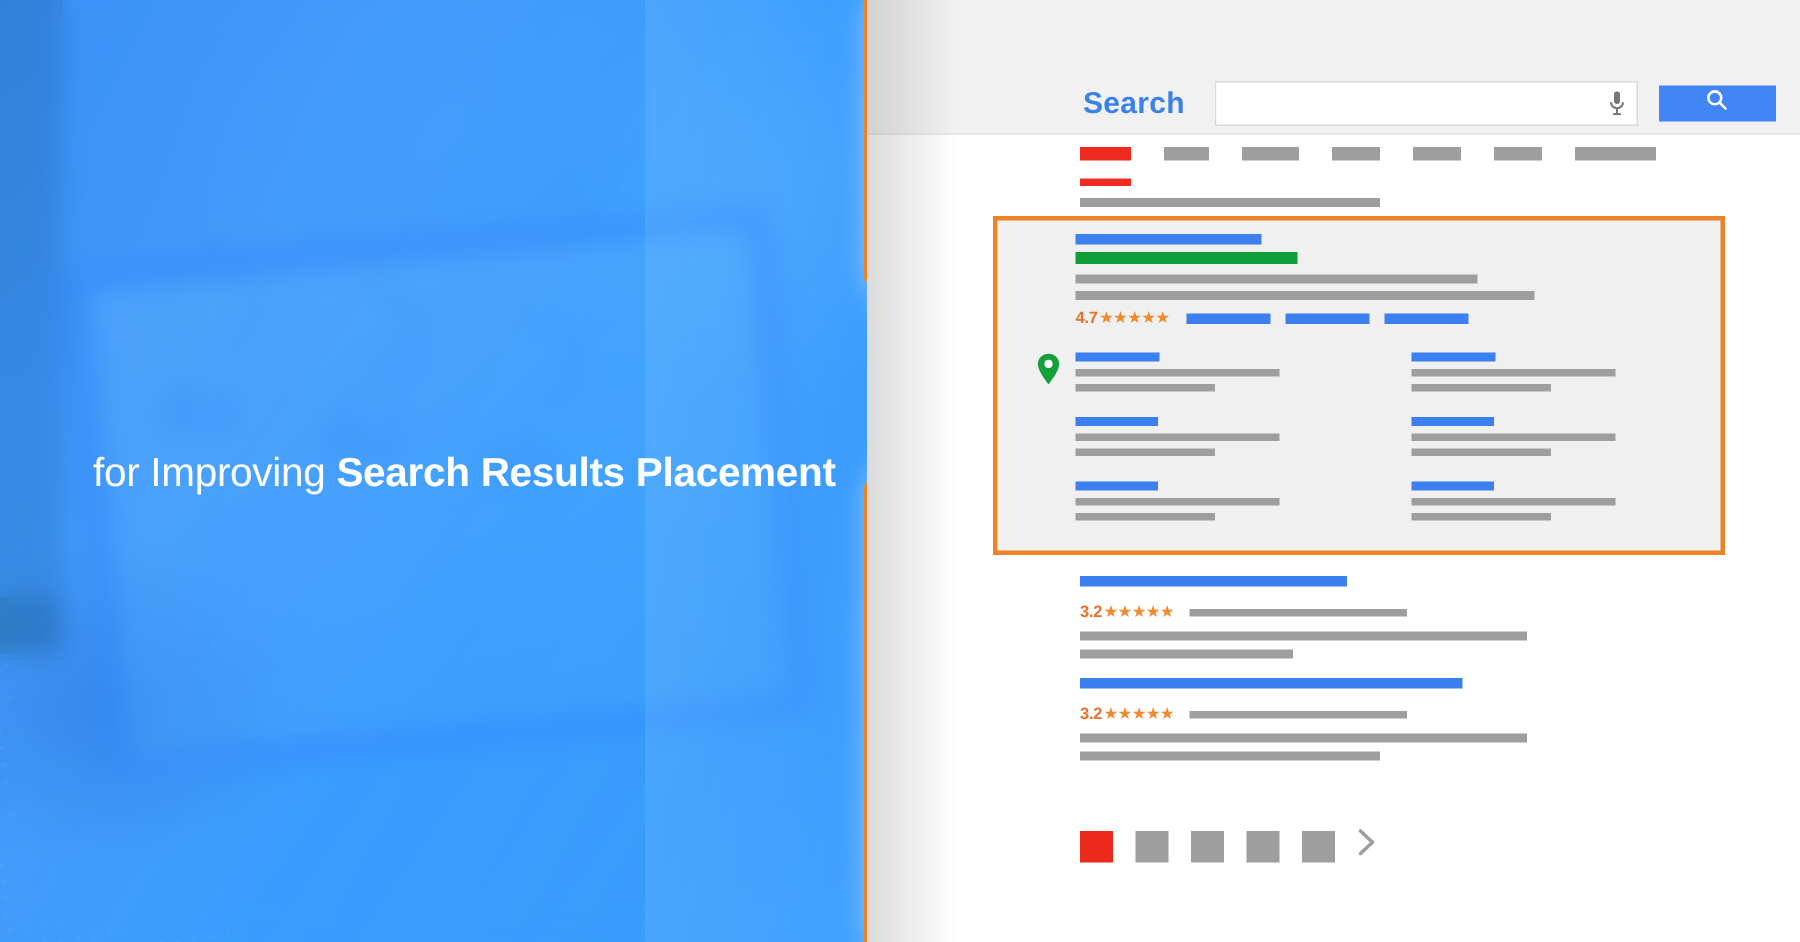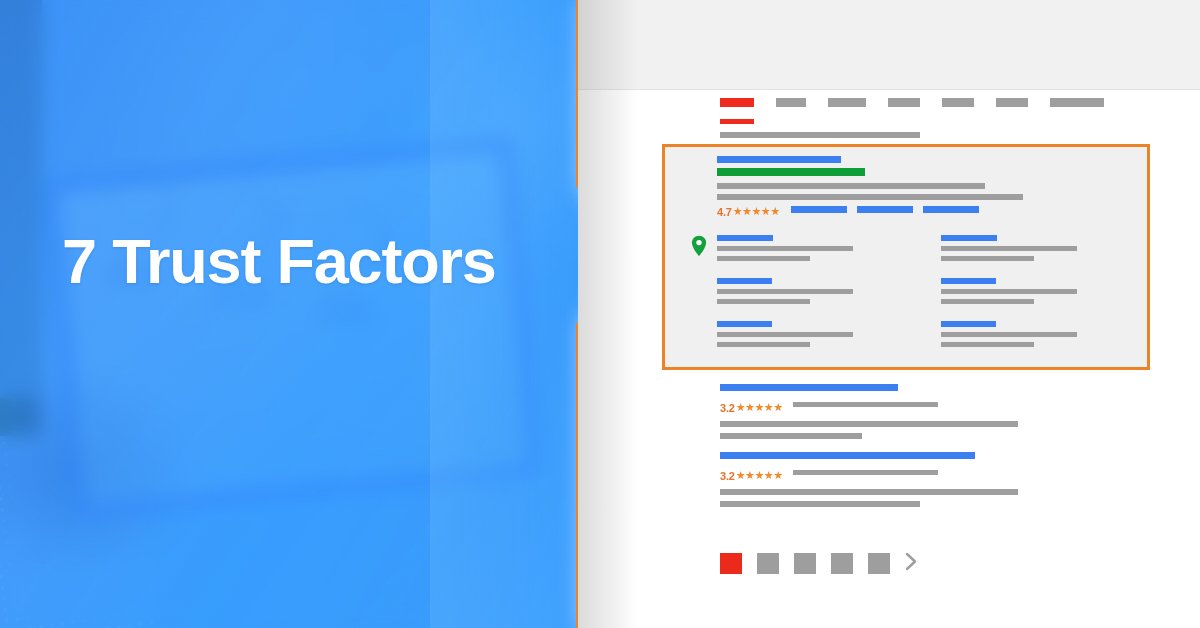"Search" div.search-row { html: none -> <div> <div>Search</div> <div> <input> <span> <svg> <rect></rect> <path></path> <rect></rect> <rect></rect> </svg> </span> </div> <div> <span> <svg> <circle></circle> <line></line> </svg> </span> </div> </div> }
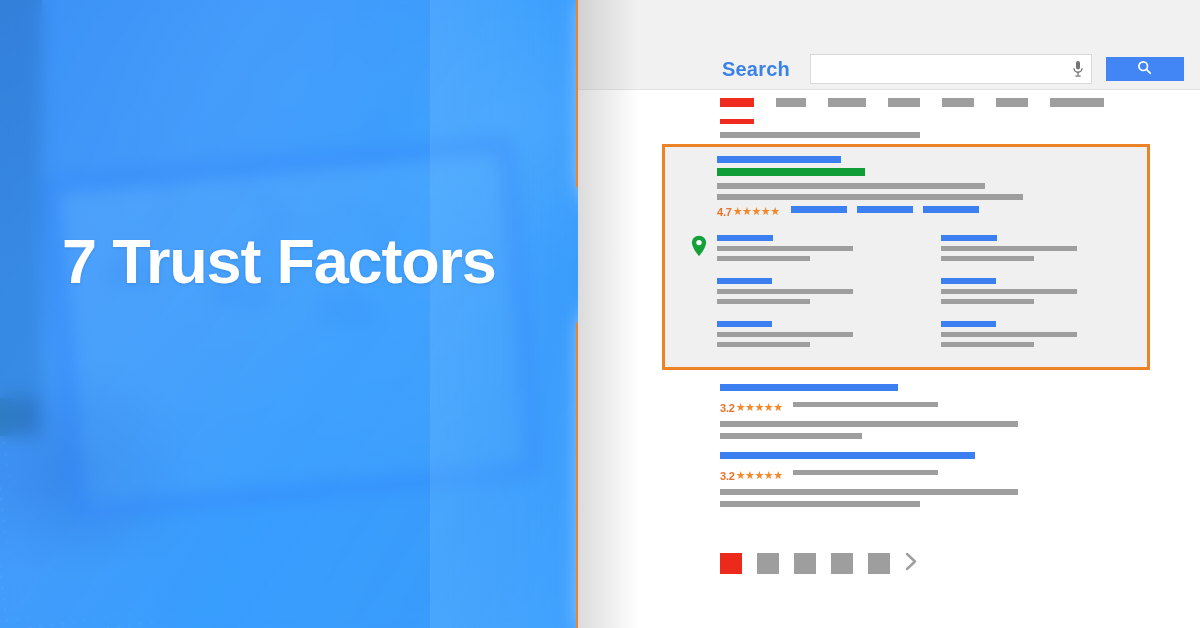"4.7" .rating { align-items: flex-start -> center }
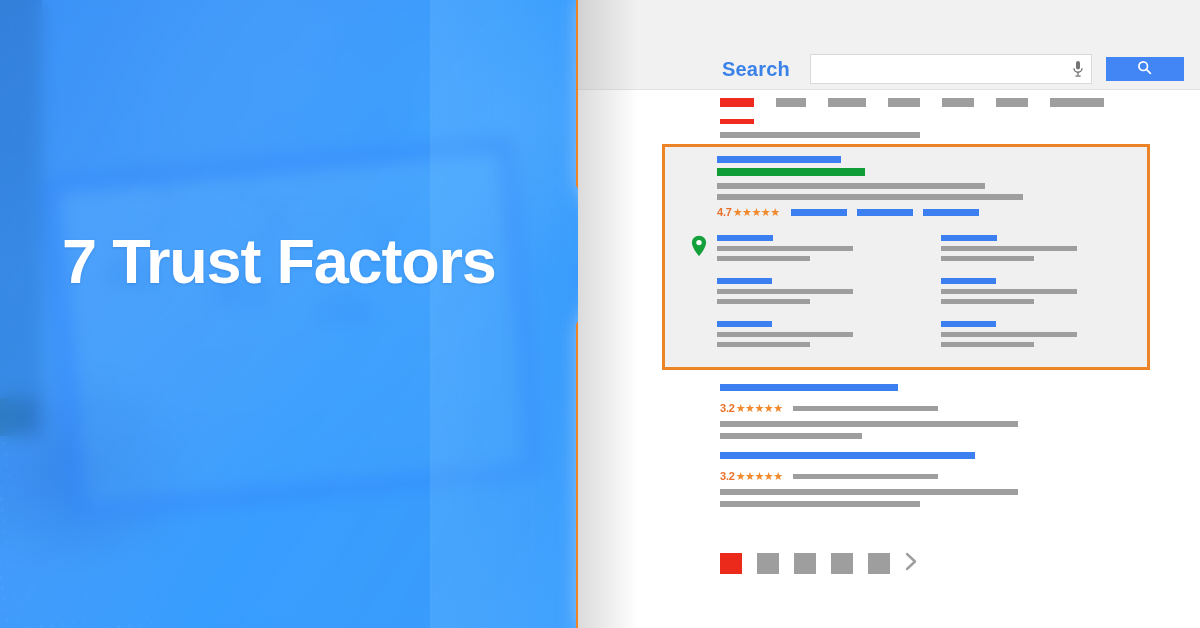"7 Trust Factors" div.headline { html: <div>7 Trust Factors</div> -> none }
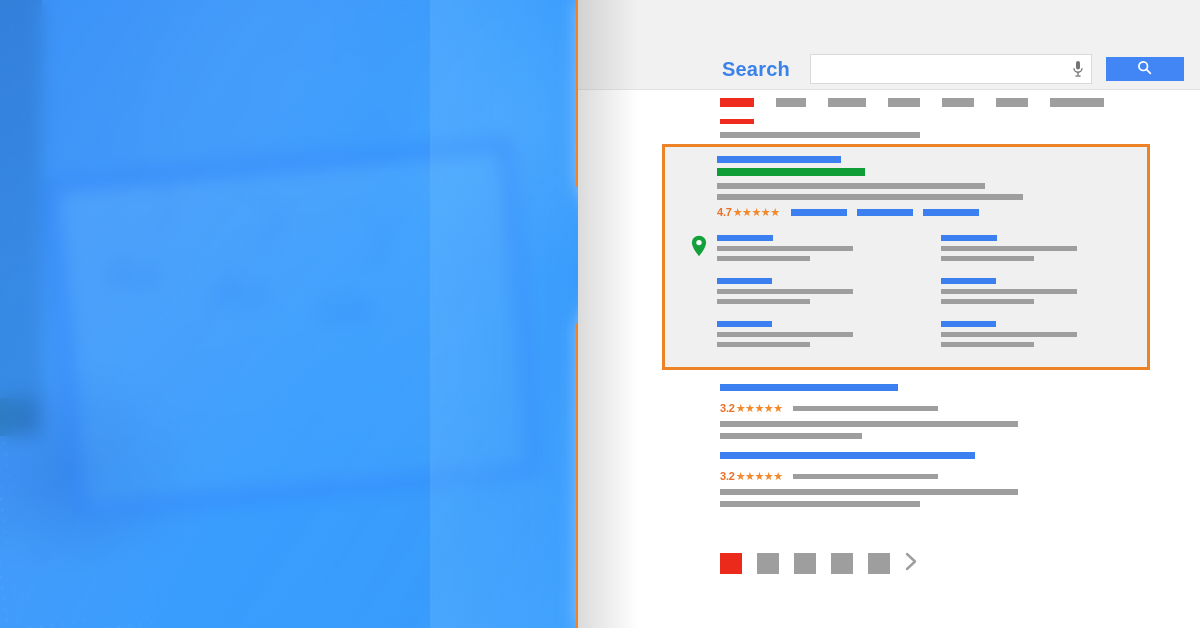"for Improving Search Results Placement" div.subhead { html: none -> <div><span>for Improving </span><b>Search Results Placement</b></div> }
